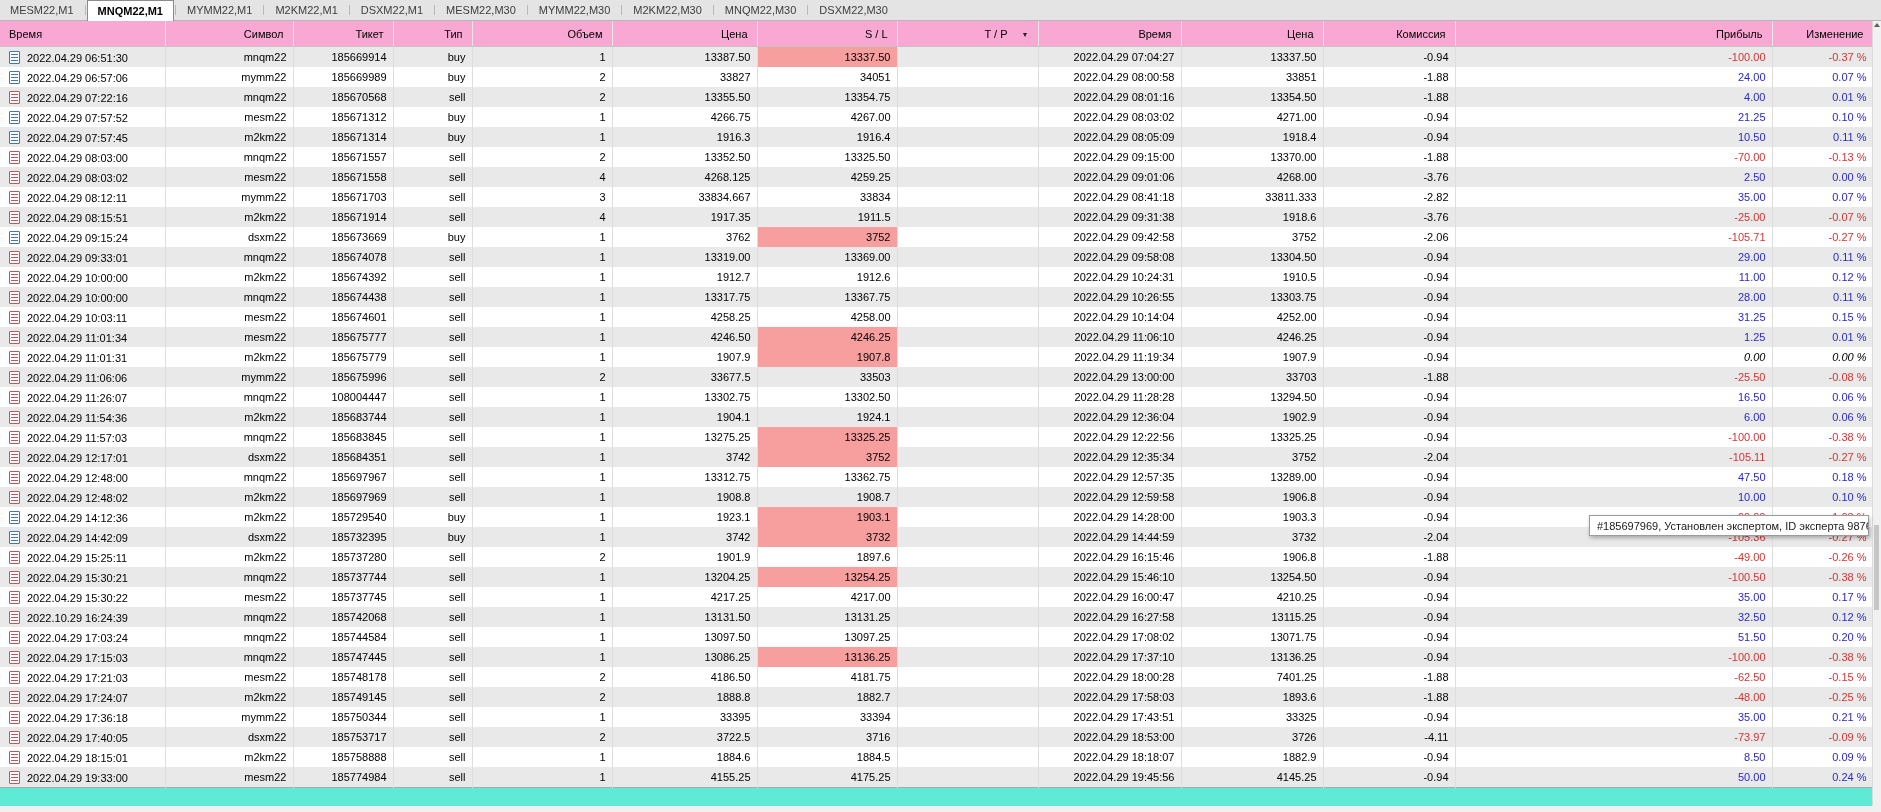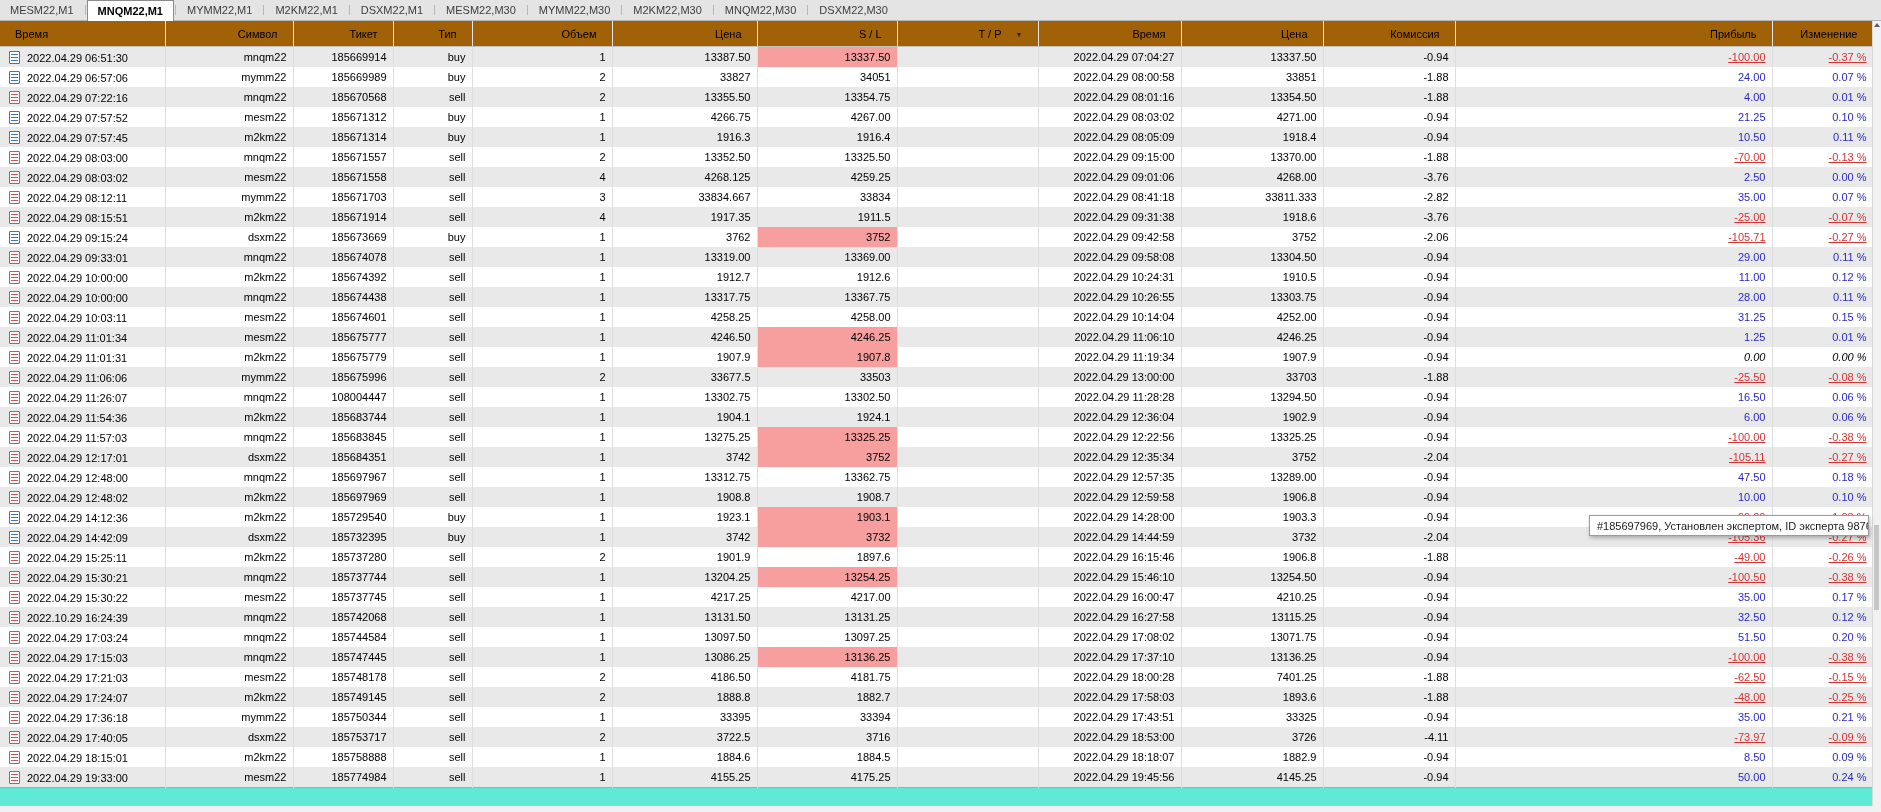"Время" thead td { background: #a16207 -> #f9a8d4; padding: 0 15px -> 0 9px }
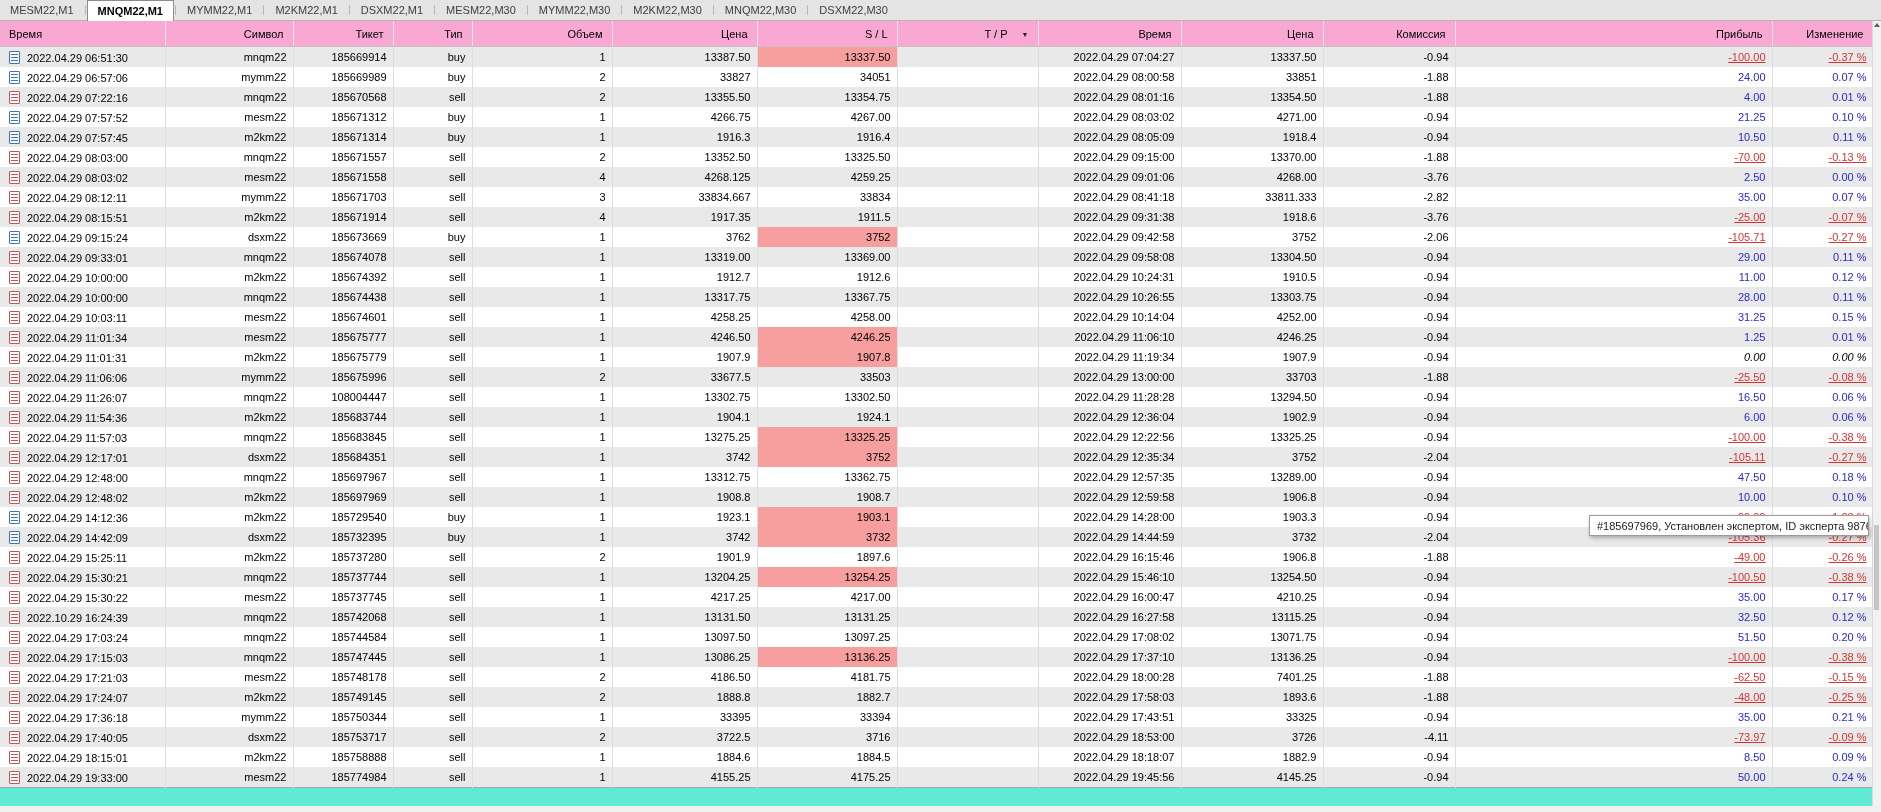"-100.00" .neg { text-decoration: underline -> none }
